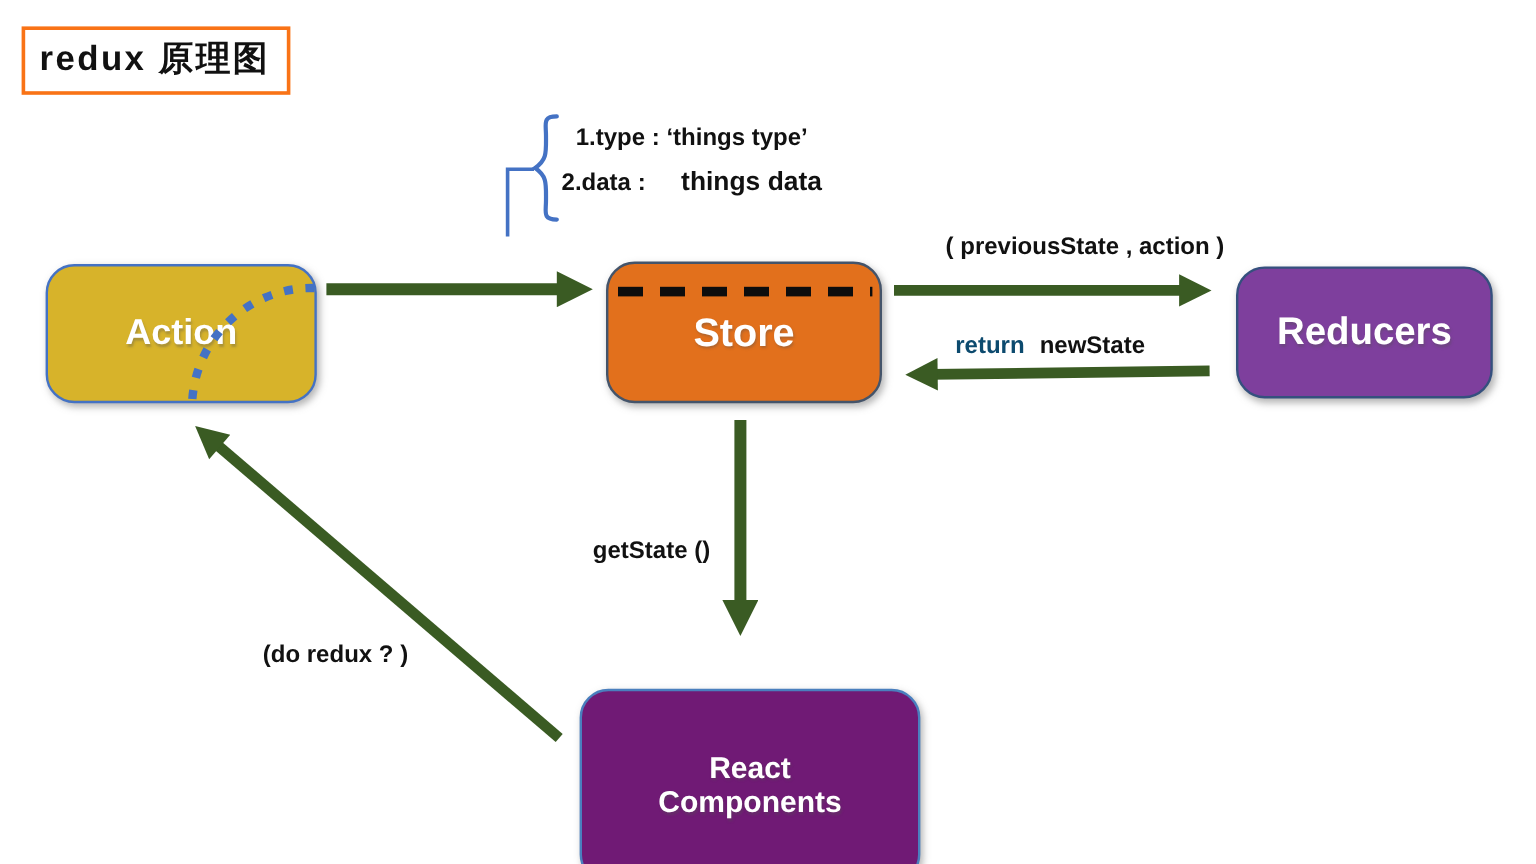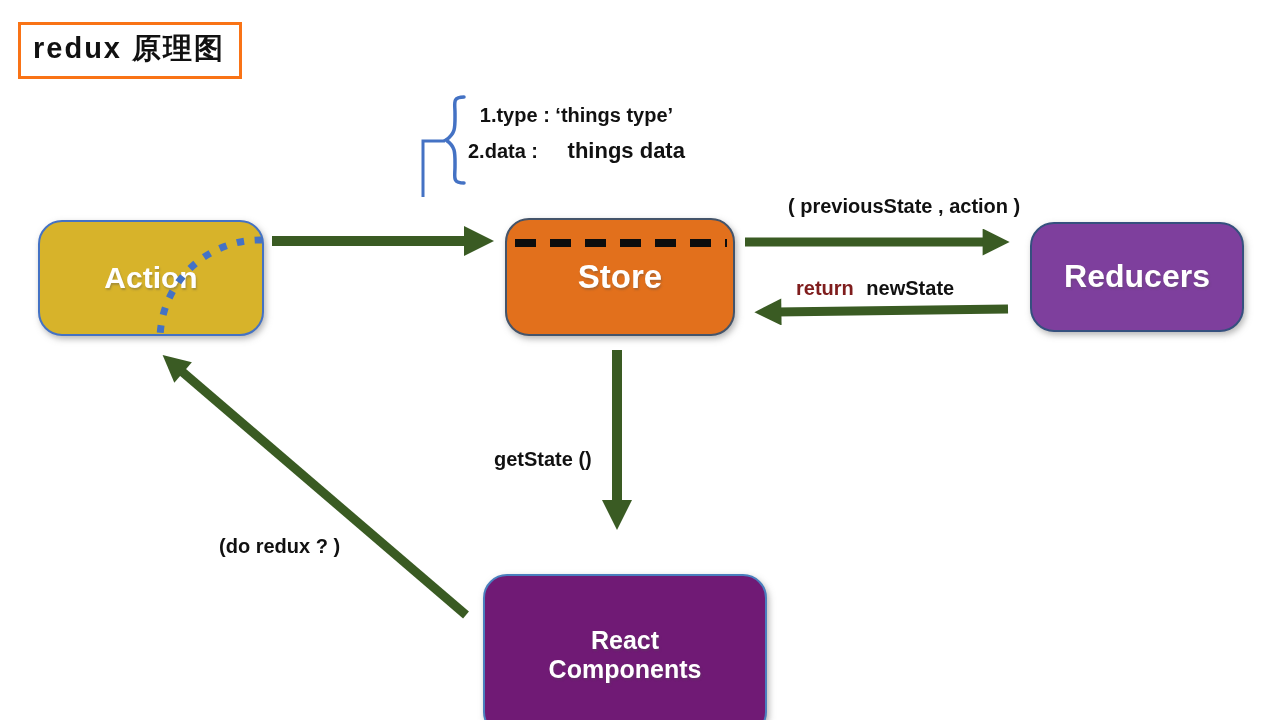"return" .return-kw { color: #7f1d1d -> #0c4a6e }
